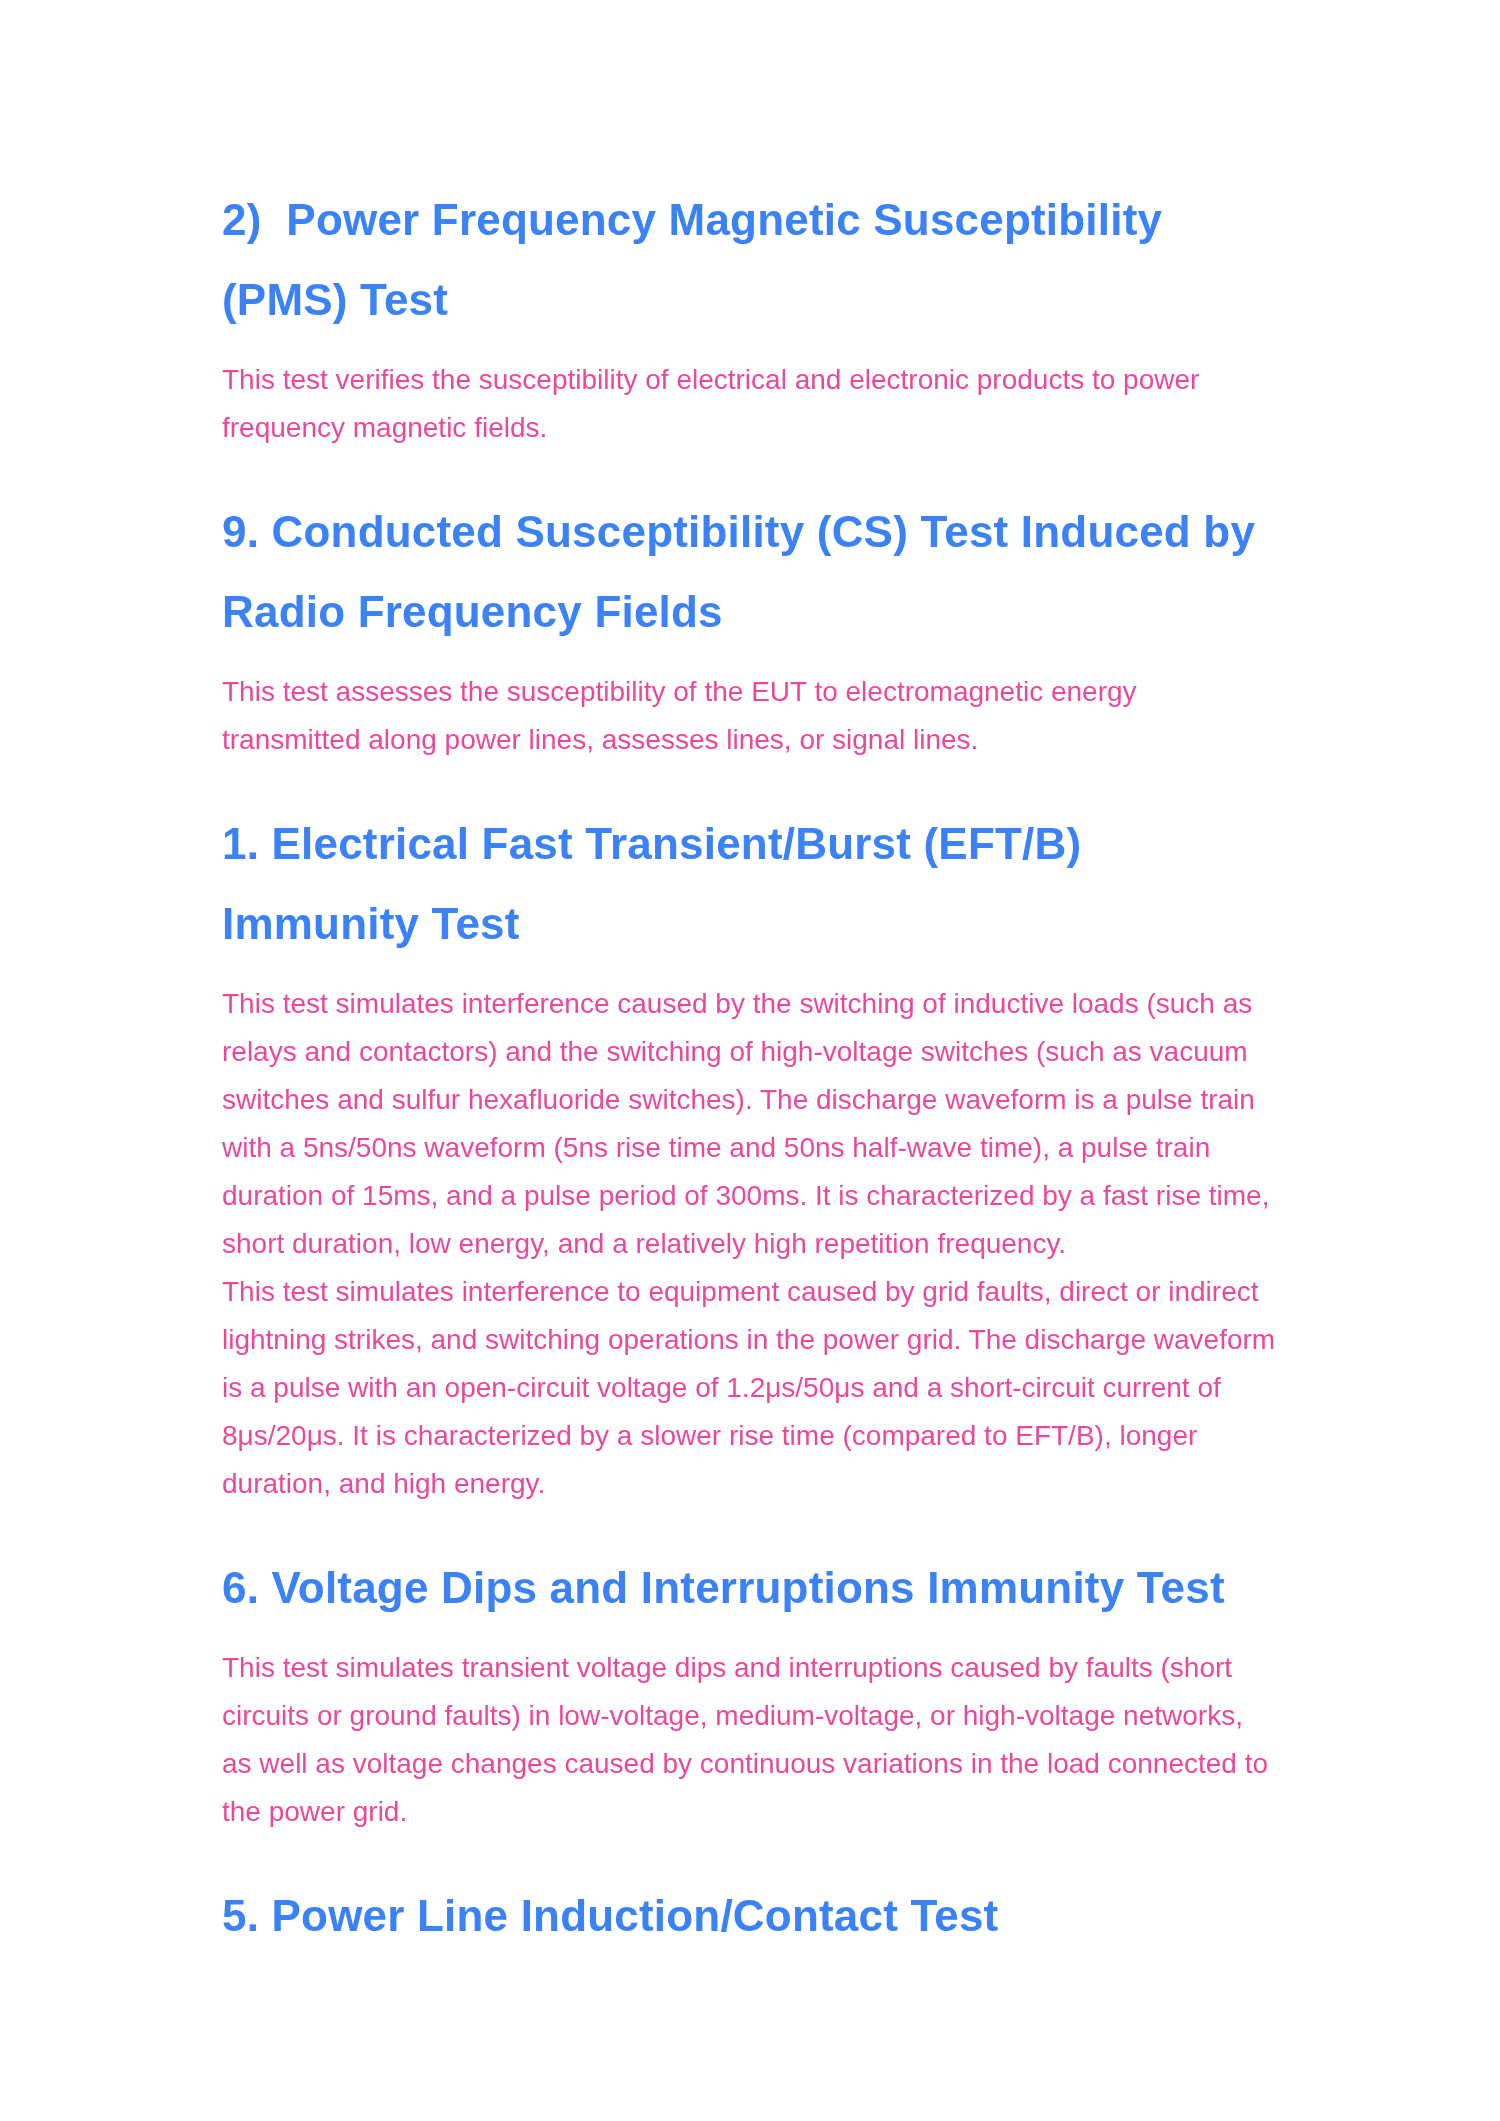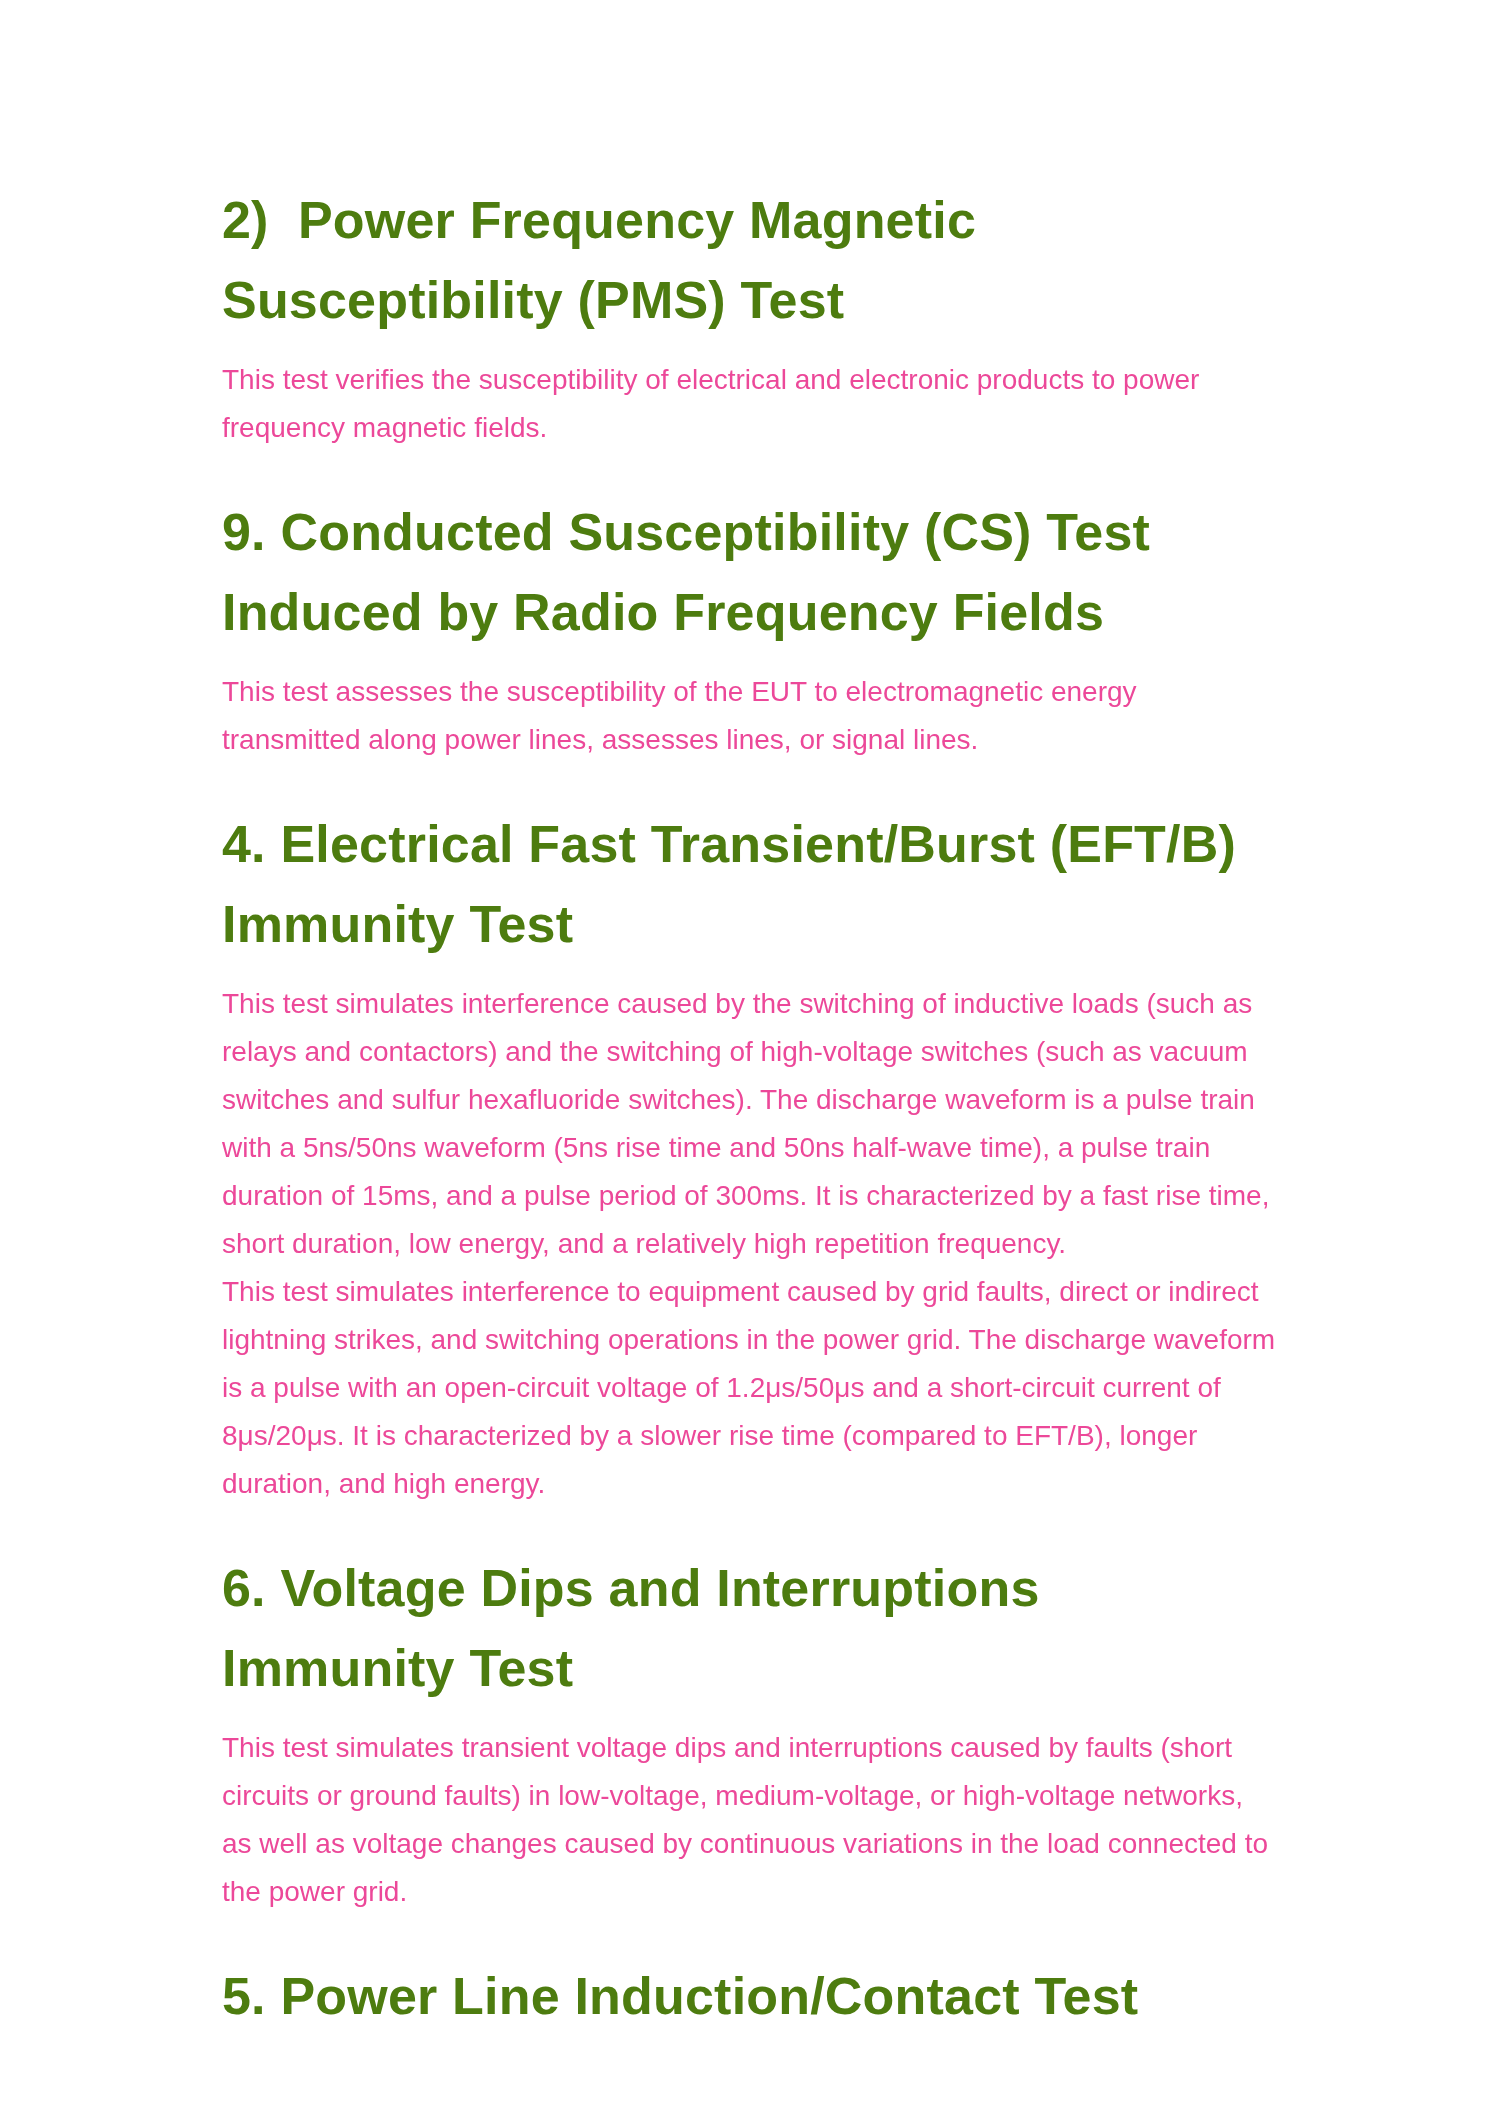"2) Power Frequency Magnetic" .section-heading { color: #4d7c0f -> #3b82f6; font-size: 52px -> 44px }
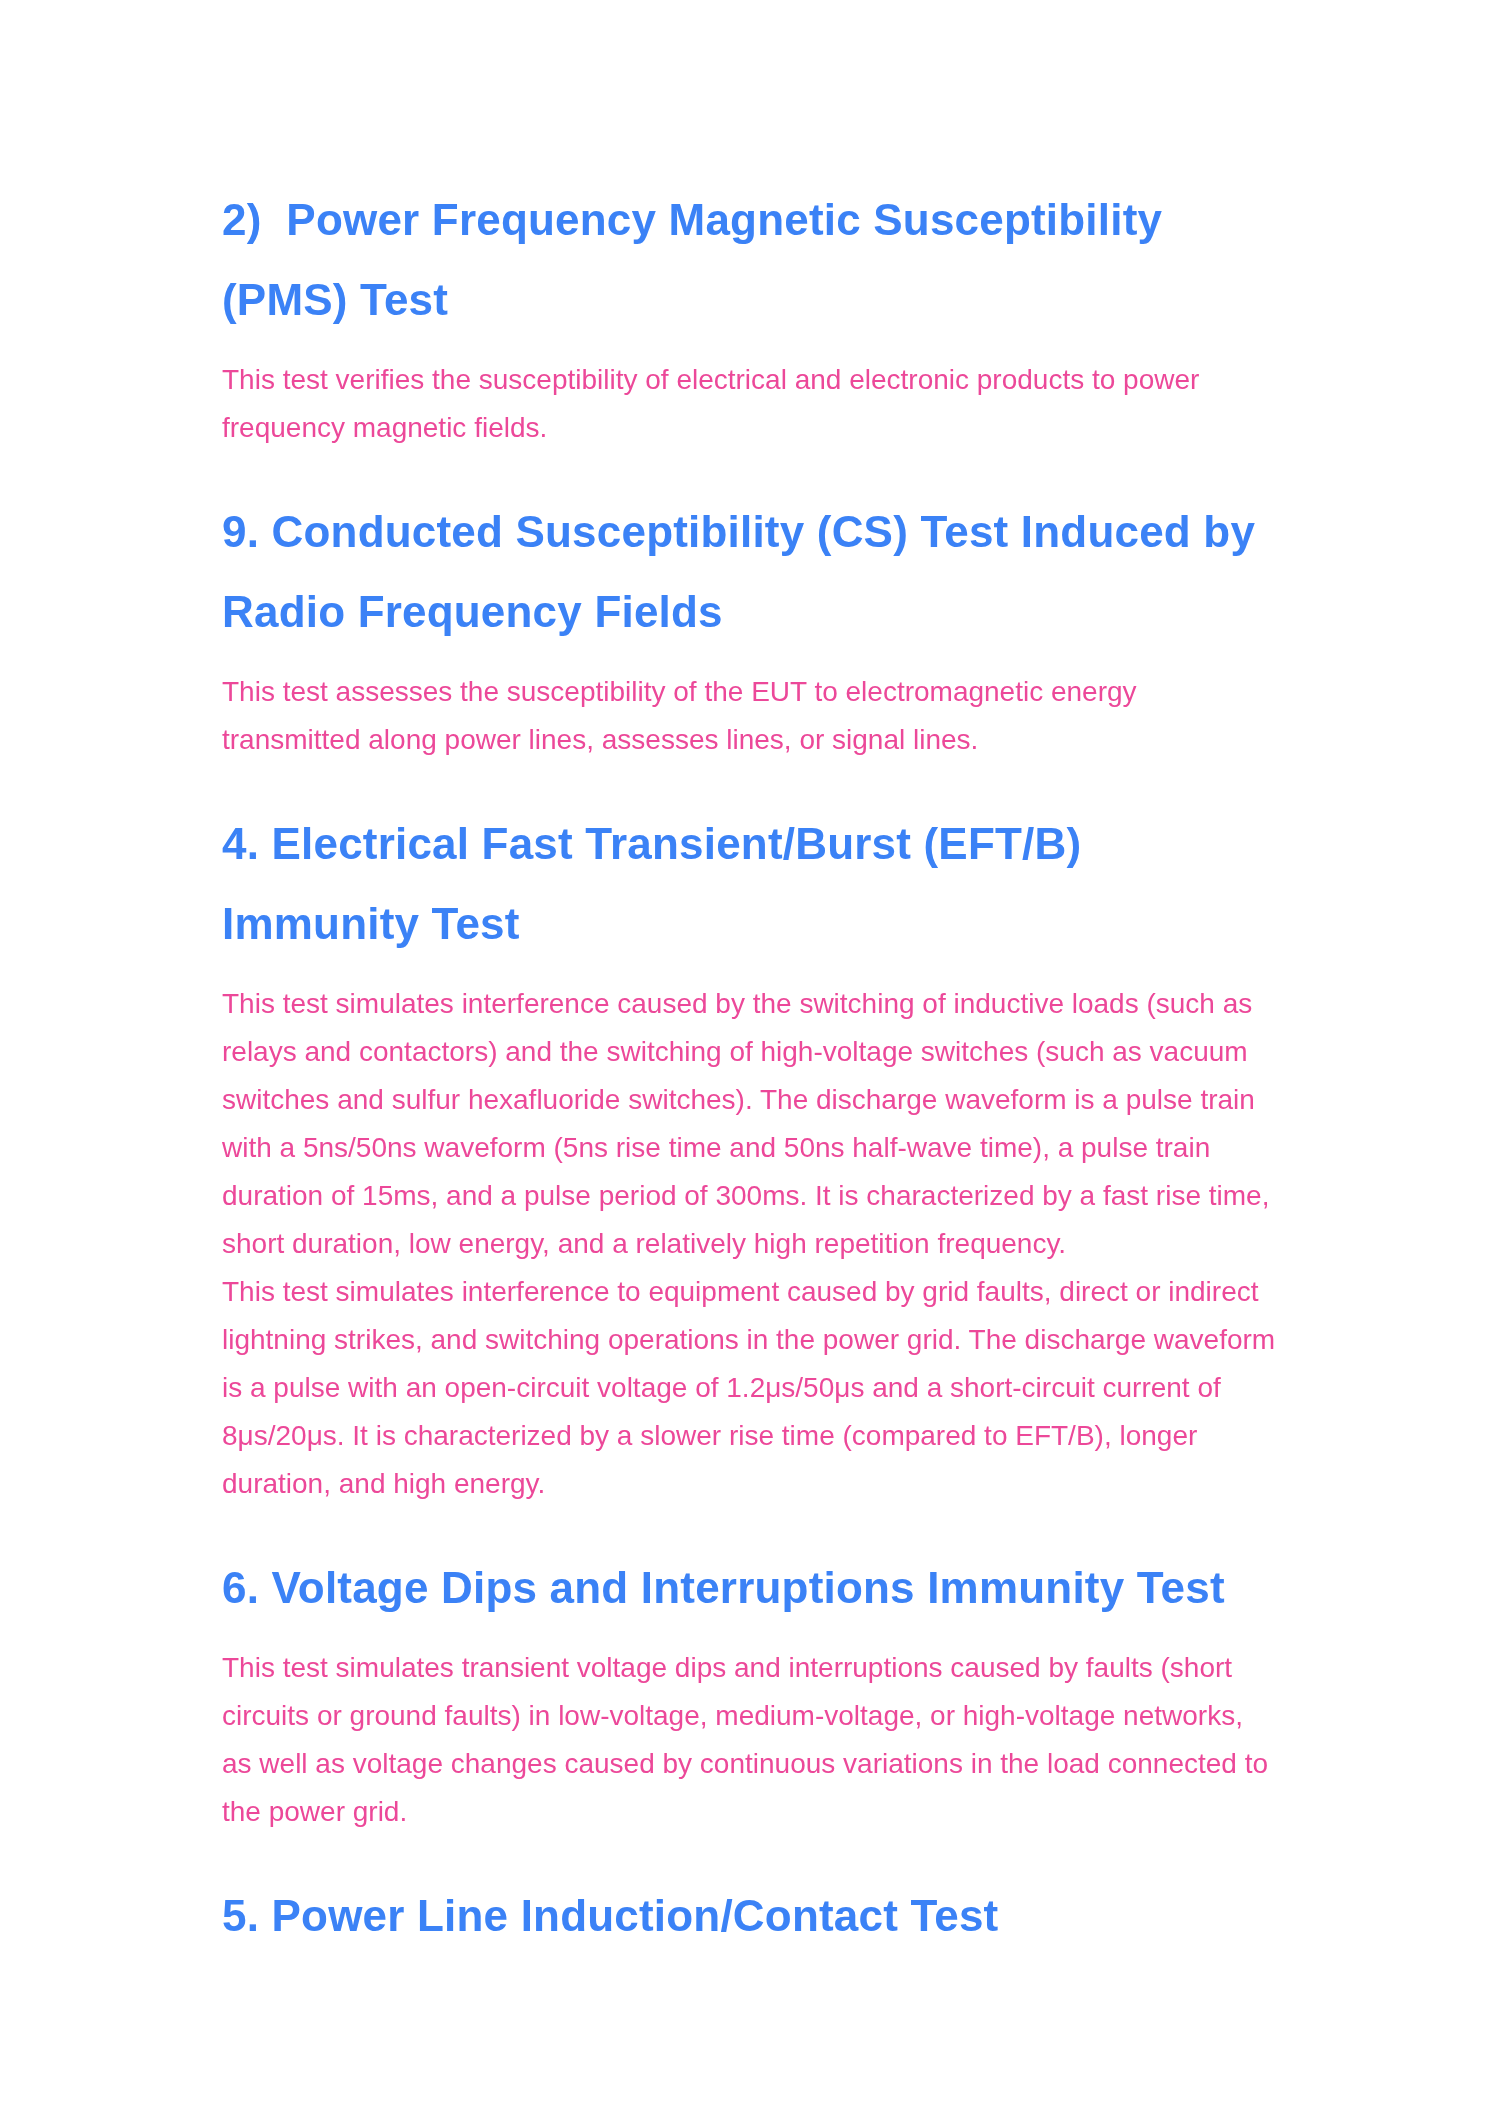"4. Electrical Fast Transient/Burst" h2.section-heading { text: 4 -> 1 }
